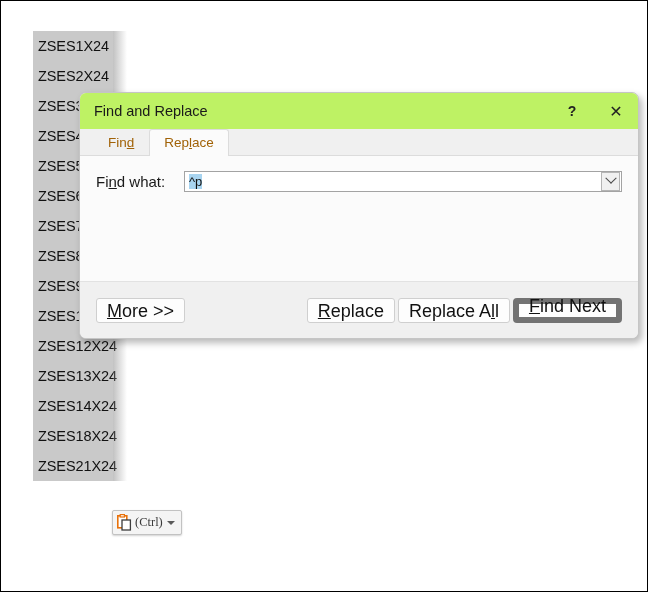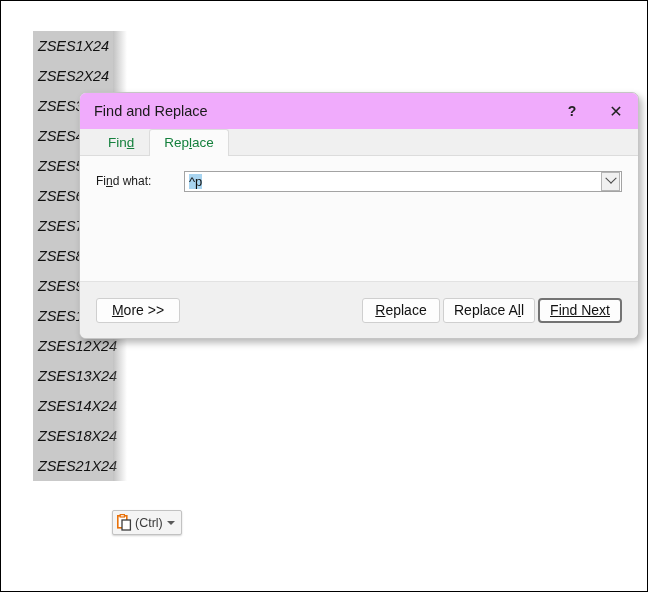"ZSES1X24" .cell { font-style: italic -> none }
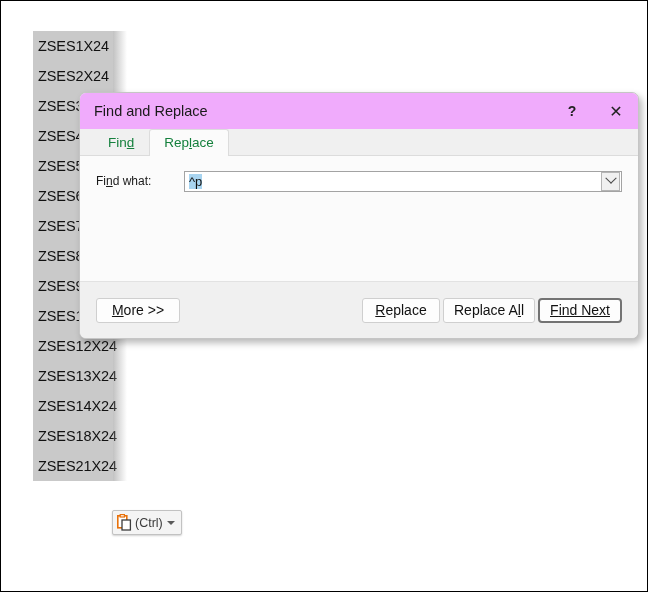"Find and Replace" #dialog-titlebar { background: #f0abfc -> #bef264 }
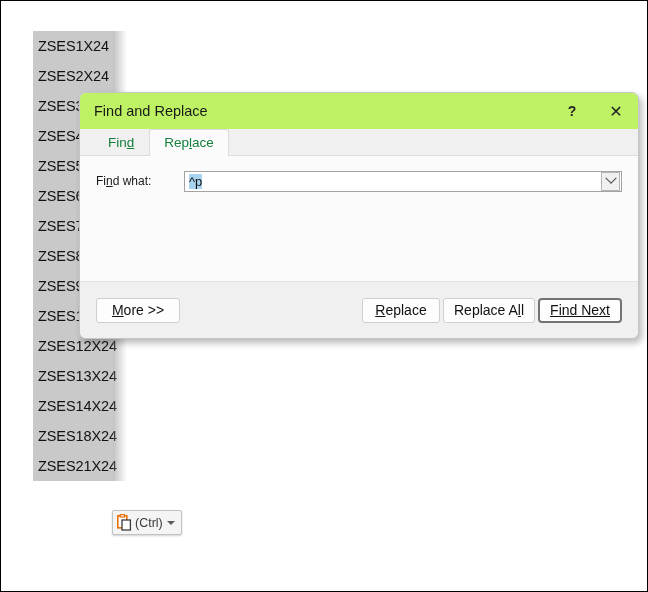"Find" .tab { color: #15803d -> #a16207 }
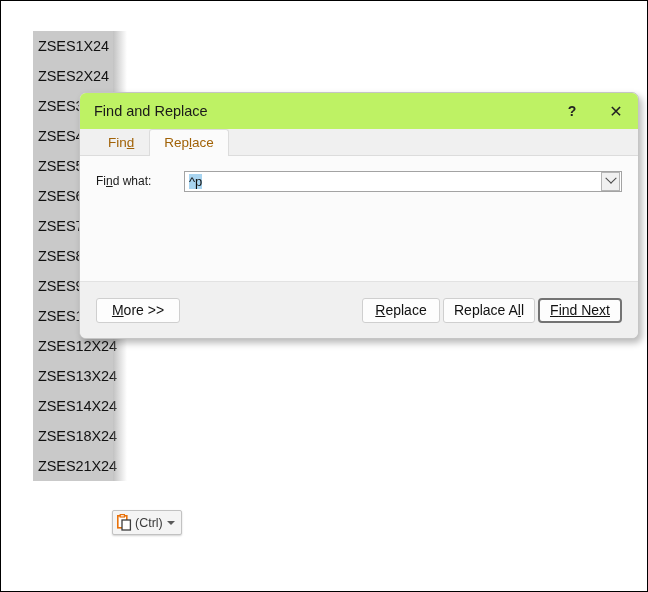"Find what:" .field-label { font-size: 12px -> 15px }
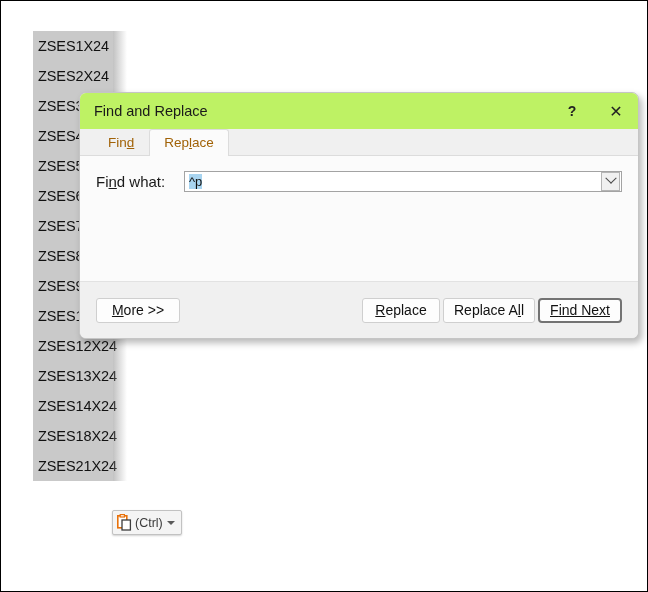"More >>" .btn { align-items: center -> flex-end; font-size: 14px -> 18px }
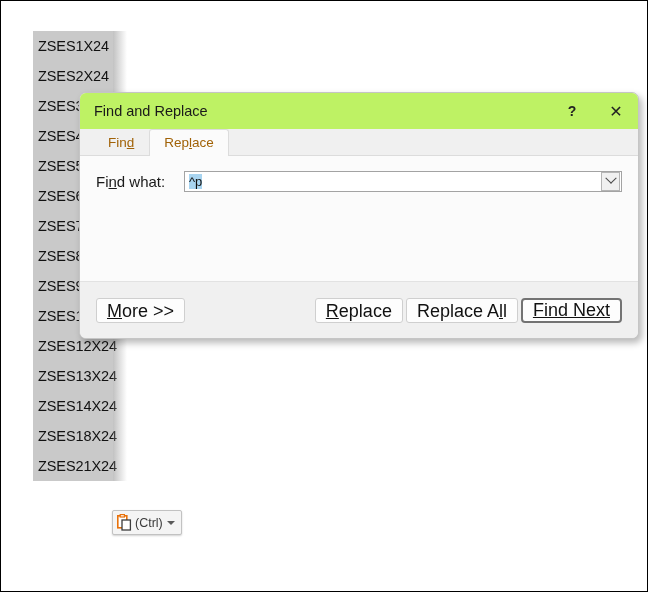"Find Next" .btn.default { border: 2px solid #737373 -> 6px solid #737373; text-decoration: underline -> none }
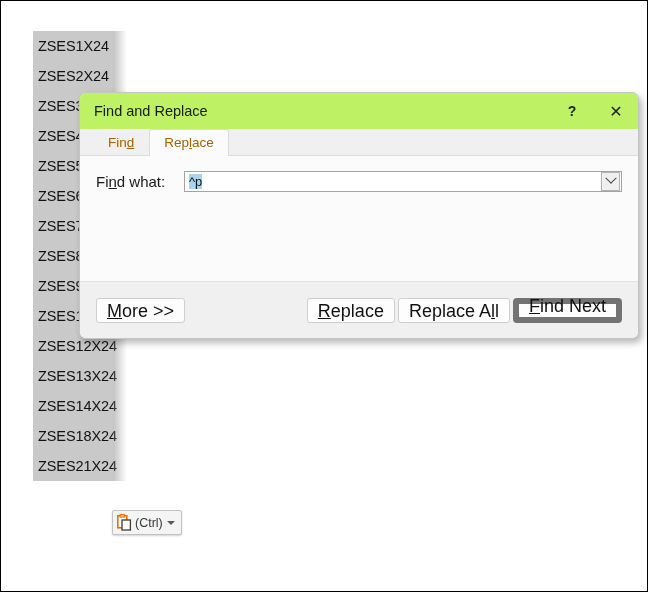"(Ctrl)" #paste-options .ctrl-label { font-family: none -> Liberation Serif, serif }
